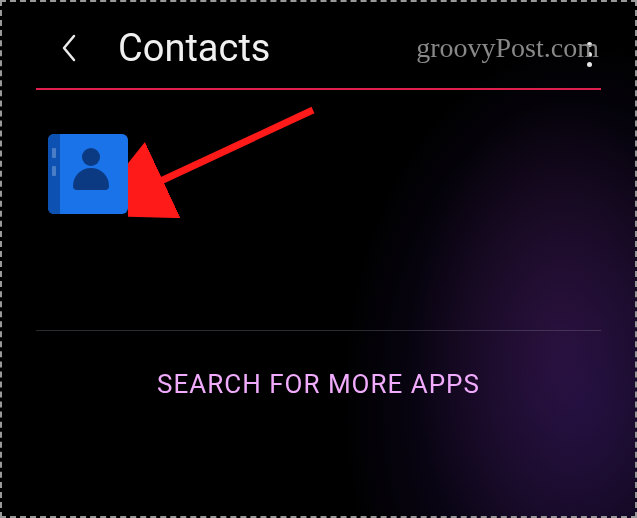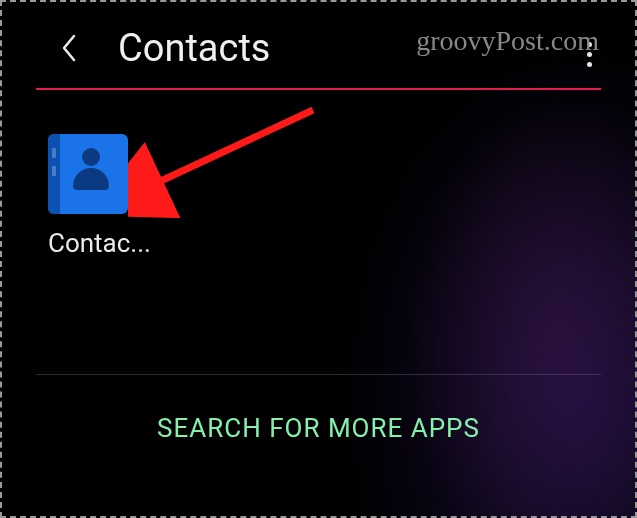"groovyPost.com" .watermark { top: 25px -> 32px }
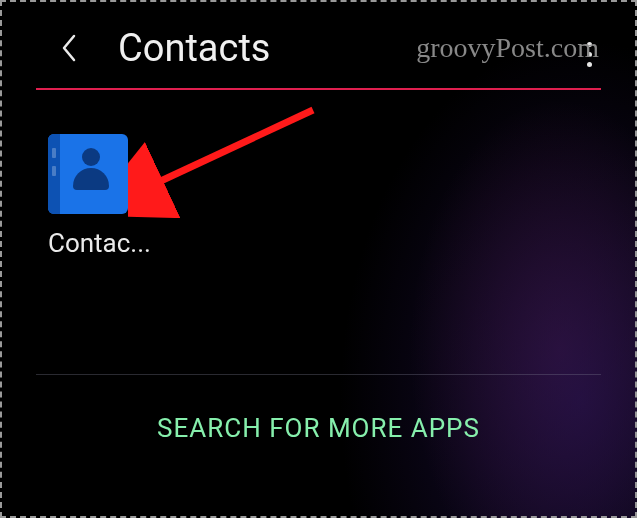"Contac..." div.app-label { html: <div>Contac...</div> -> none }
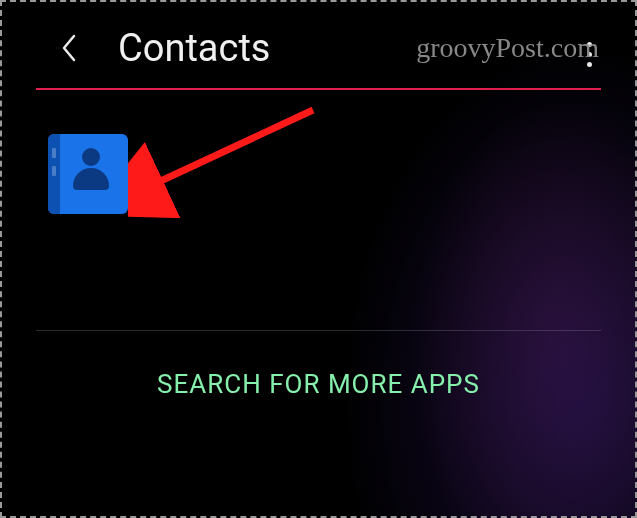"SEARCH FOR MORE APPS" .search-more-text { color: #86efac -> #f0abfc }
